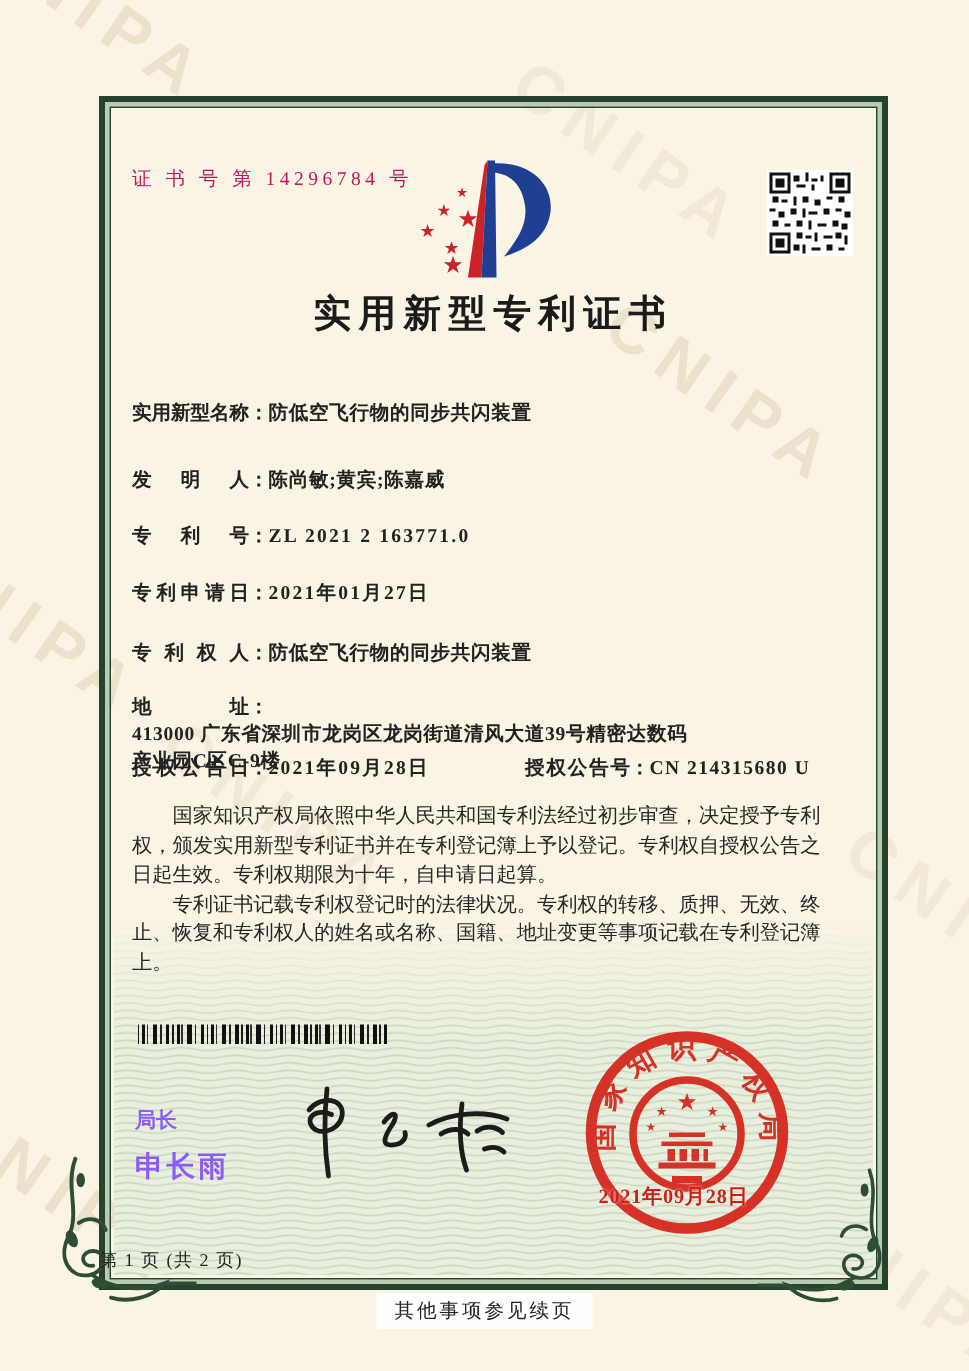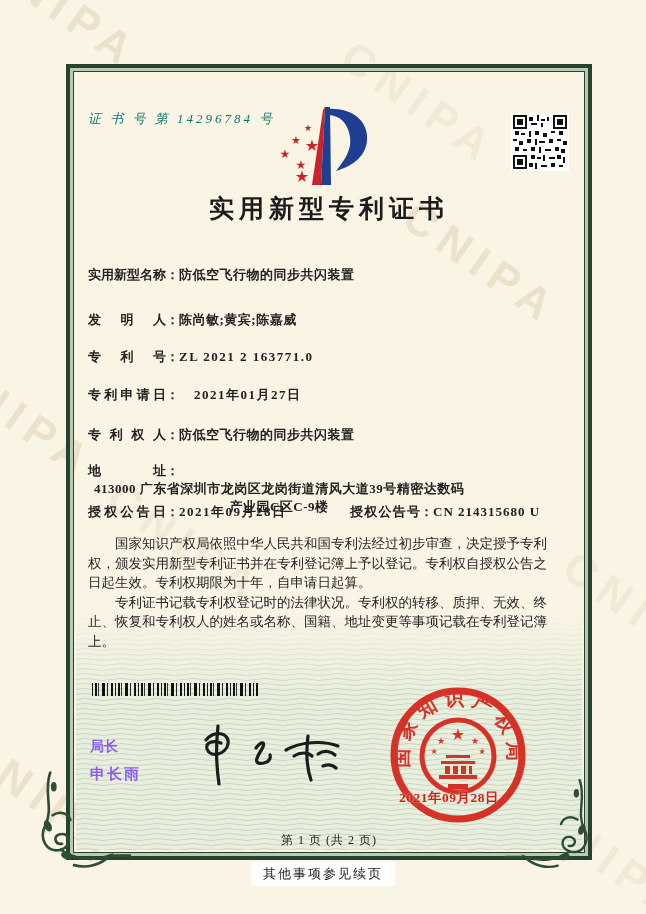"证 书 号 第 14296784" .cert-no { color: #0f766e -> #be185d; font-style: italic -> none }
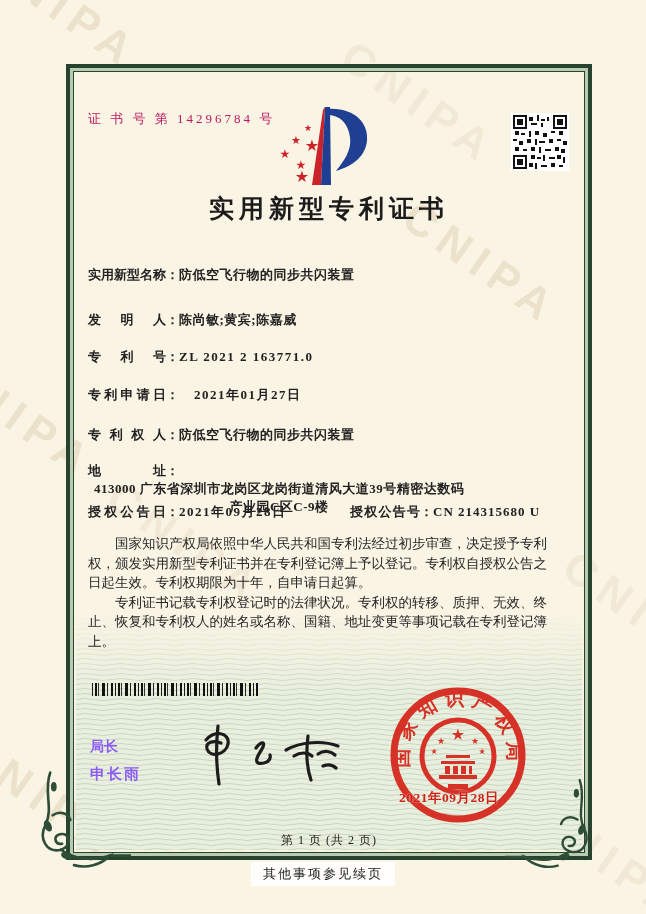"防低空飞行物的同步共闪装置" .fval { text-align: center -> none }
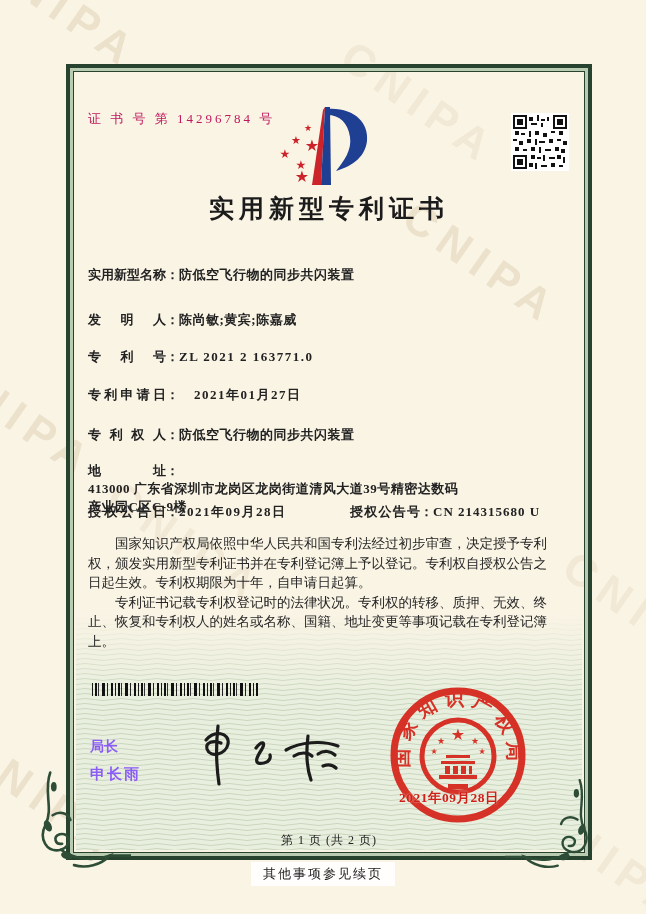"2021年01月27日" span.fval { margin-left: 15px -> none }
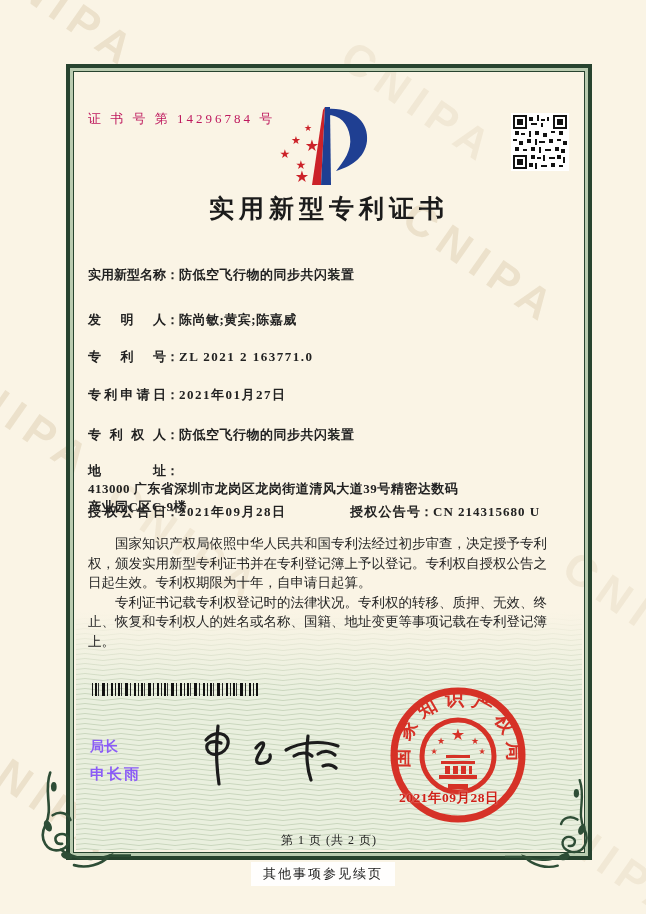"申长雨" .signer .n { font-size: 15px -> 19px }
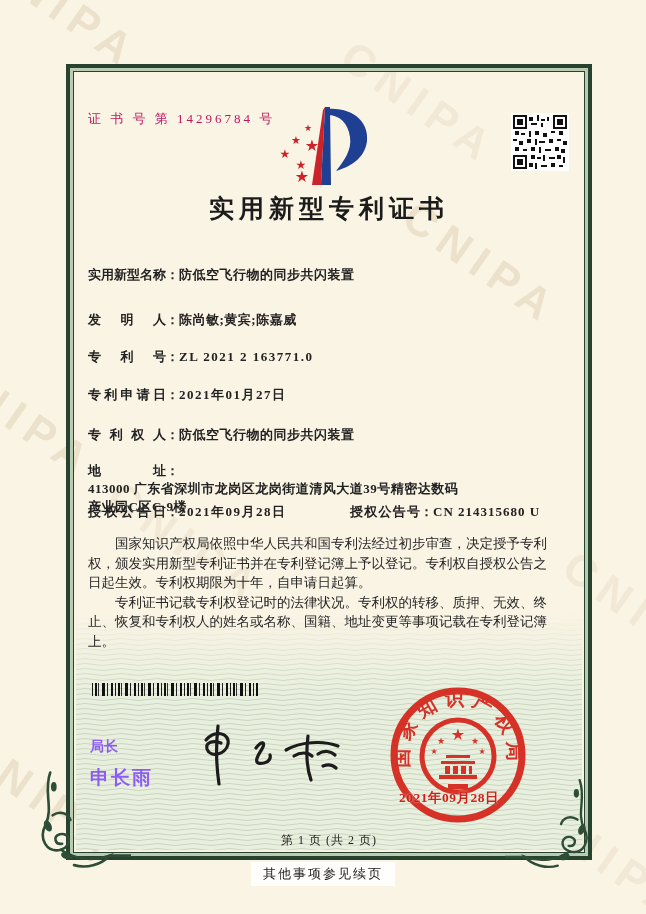"第 1 页 (共 2" .page-info { text-align: center -> left }
